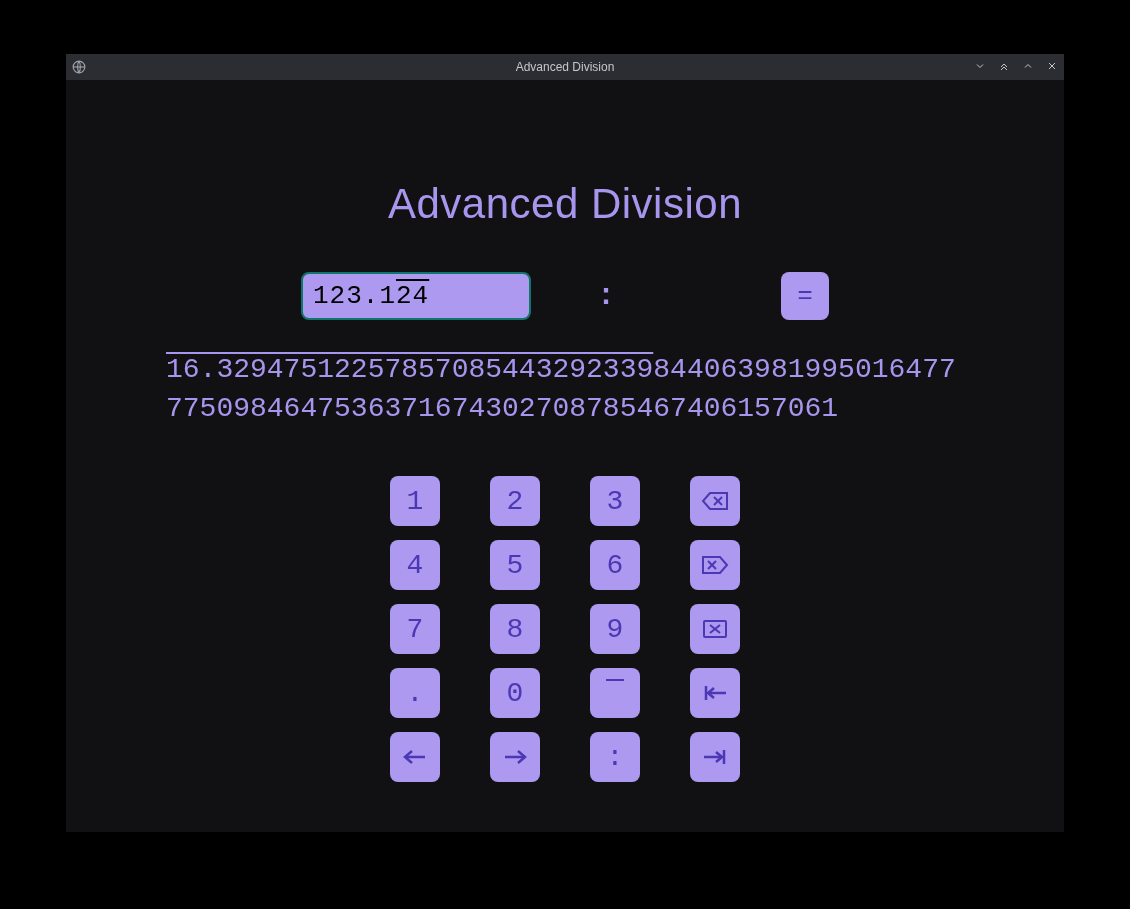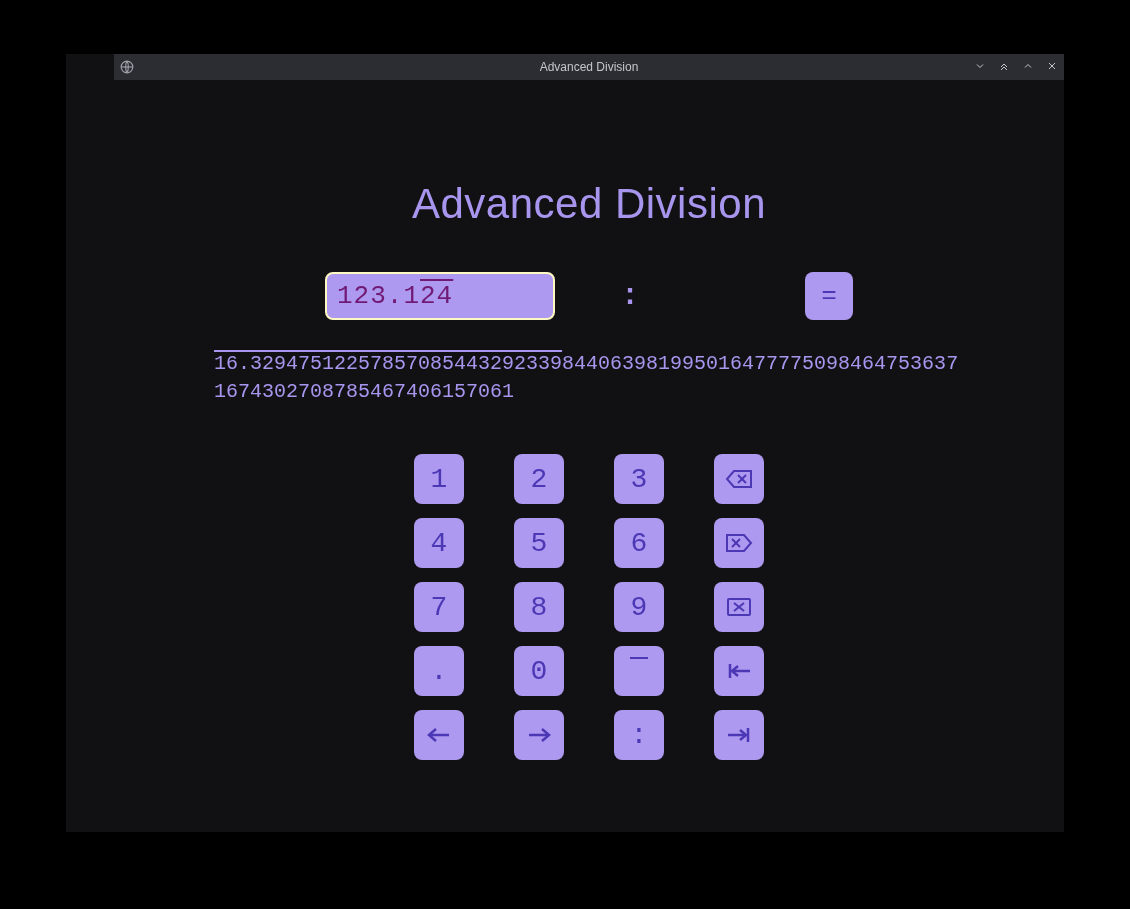"Advanced Division" .window { padding-left: 48px -> none }
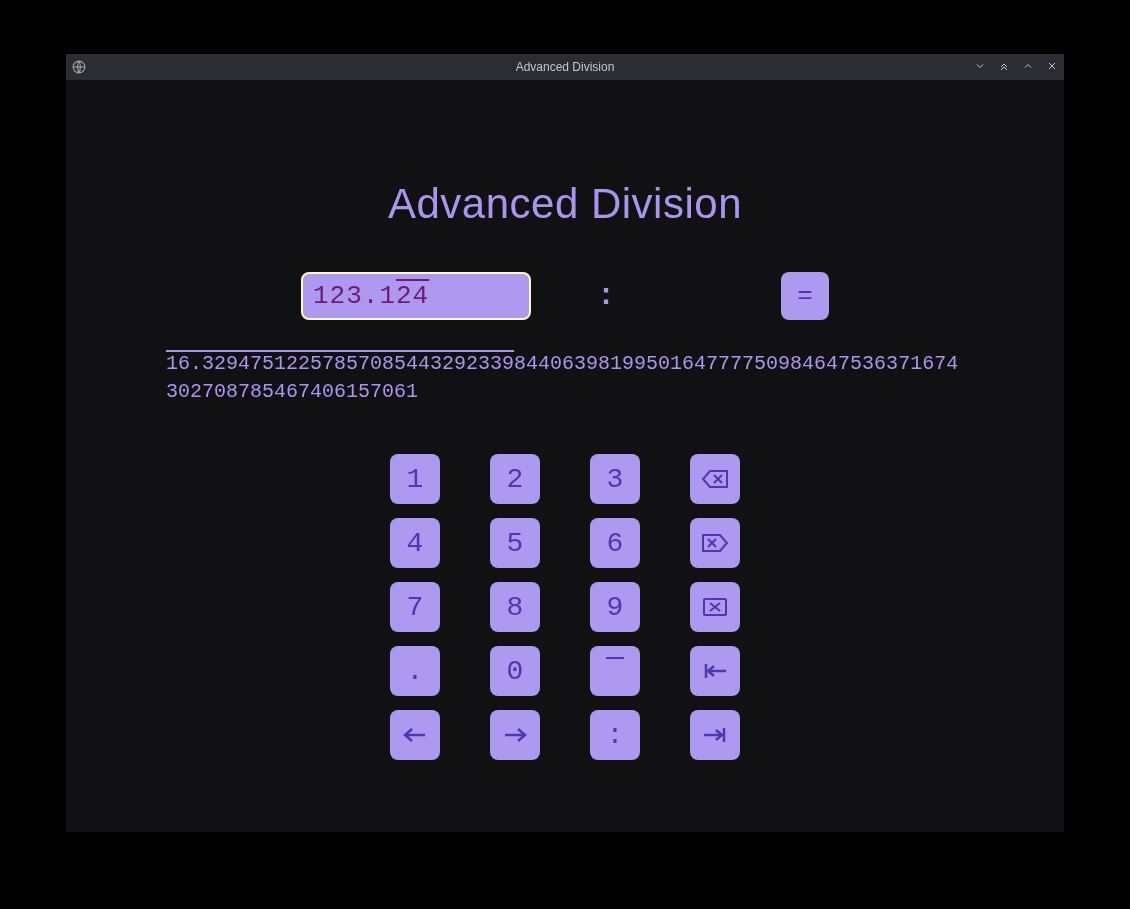"123.1" .num-input { border: 2px solid #fef9c3 -> 2px solid #0f766e; color: #701a75 -> #000000 }
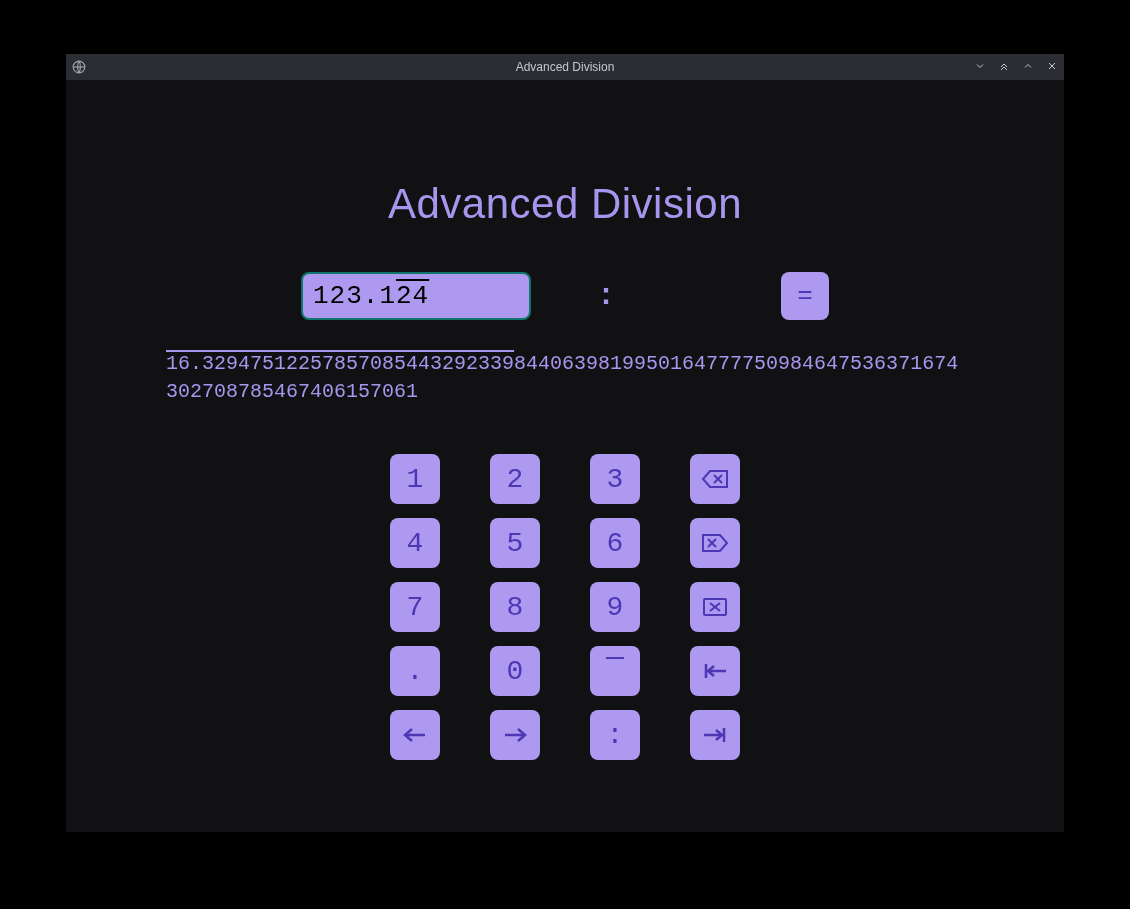"16.3294751225785708544329233984406398199" .result-text { font-size: 20px -> 28px }
